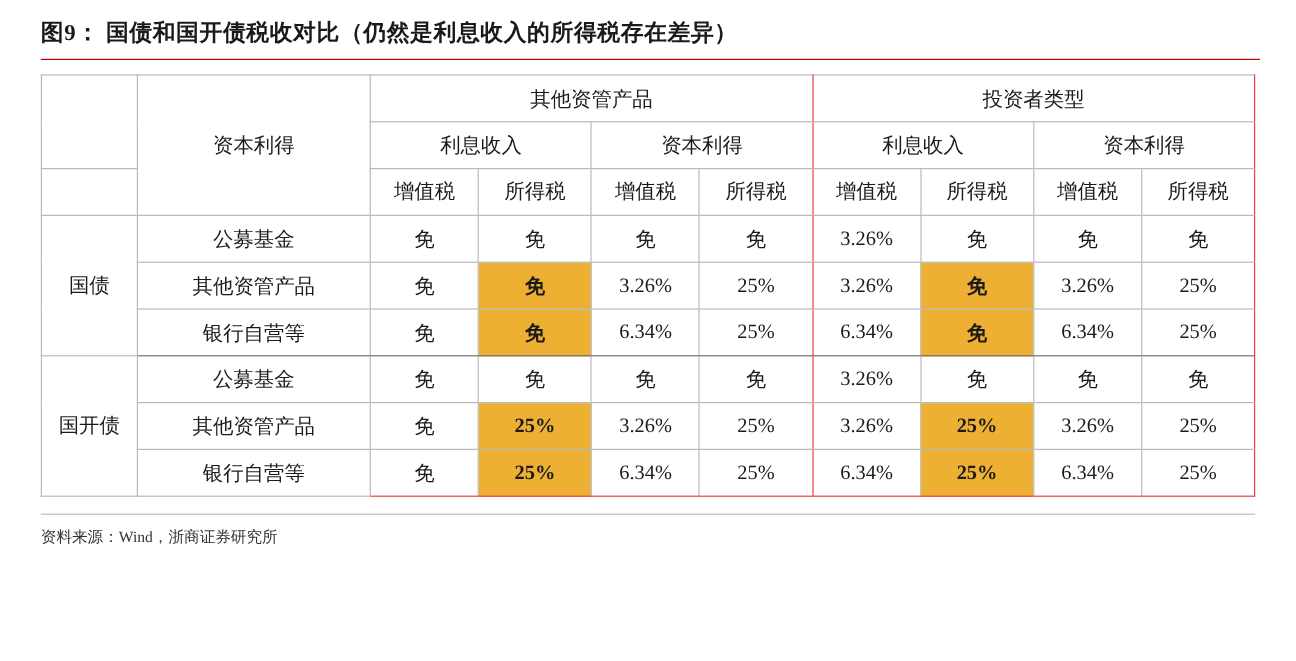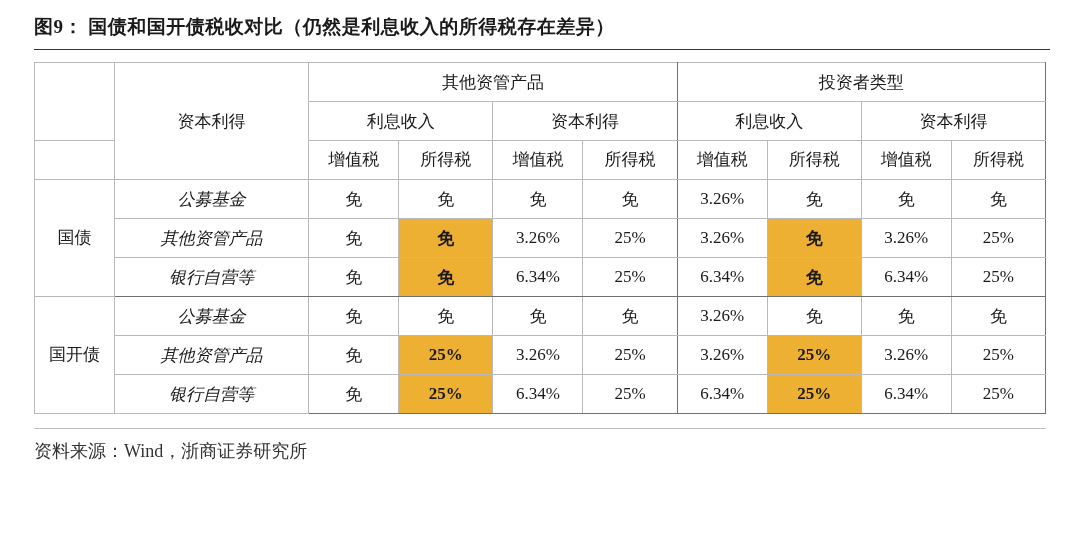"公募基金" td.row-label { font-style: italic -> none }
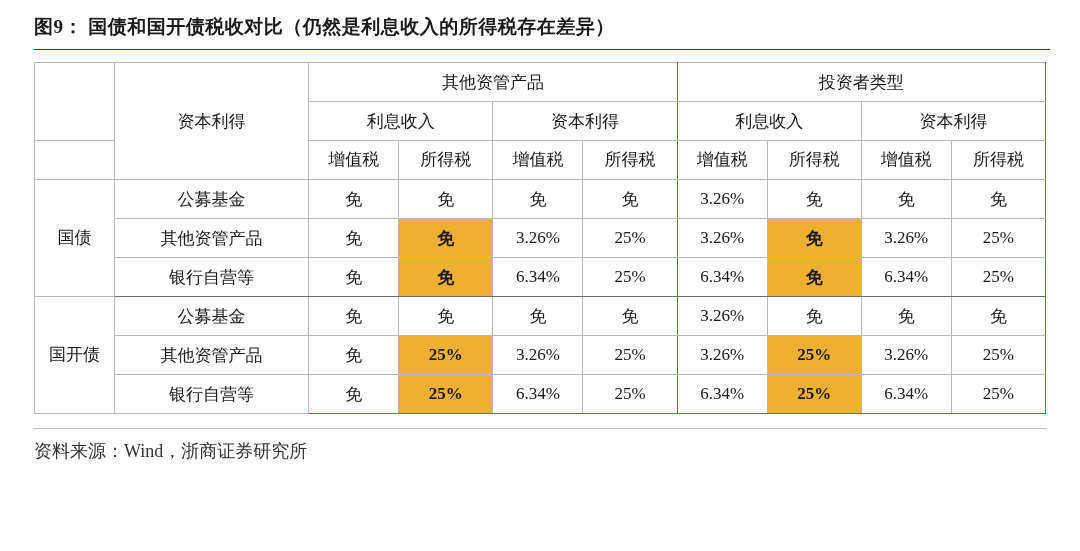"资料来源：Wind，浙商证券研究所" .source { font-size: 18px -> 13px }
